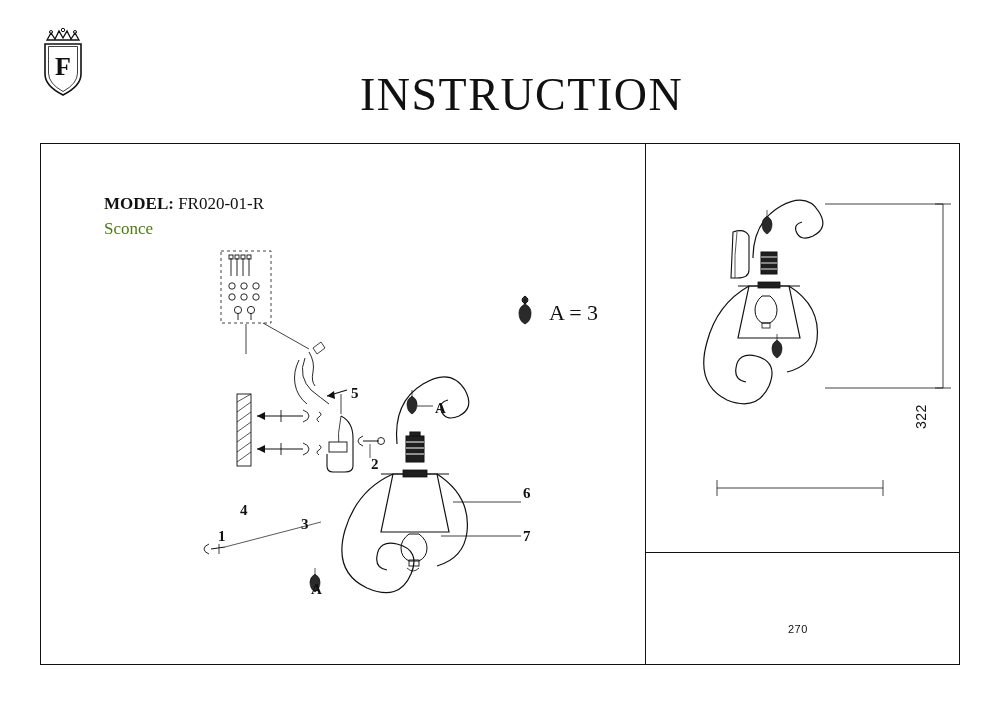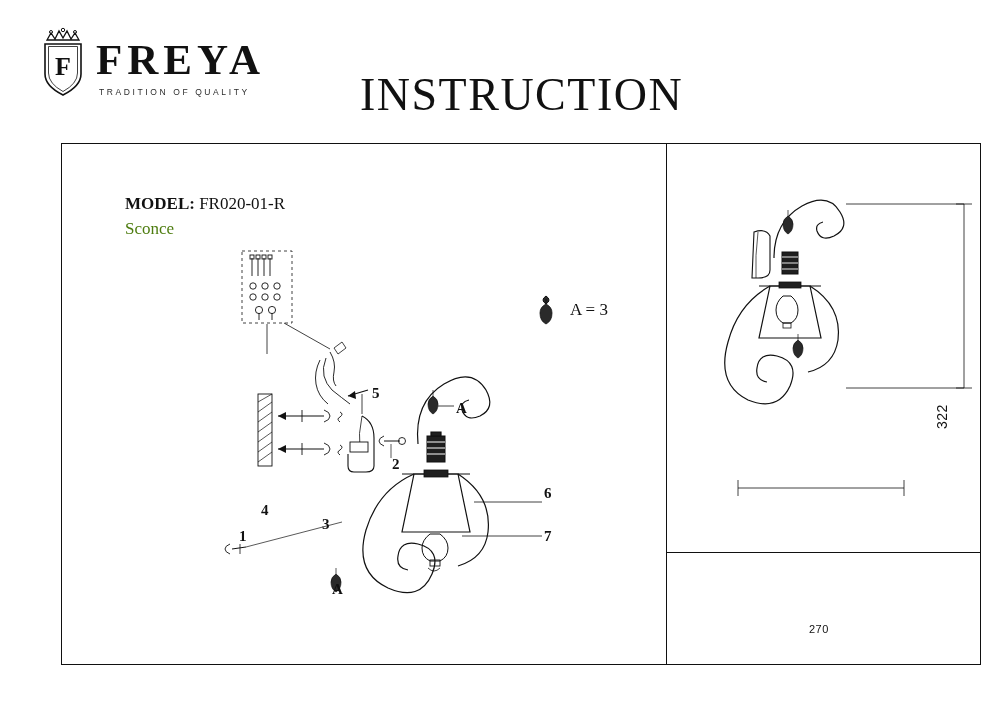"FREYA" div.brand-text { html: <div> <div>FREYA</div> <div>TRADITION OF QUALITY</div> </div> -> none }
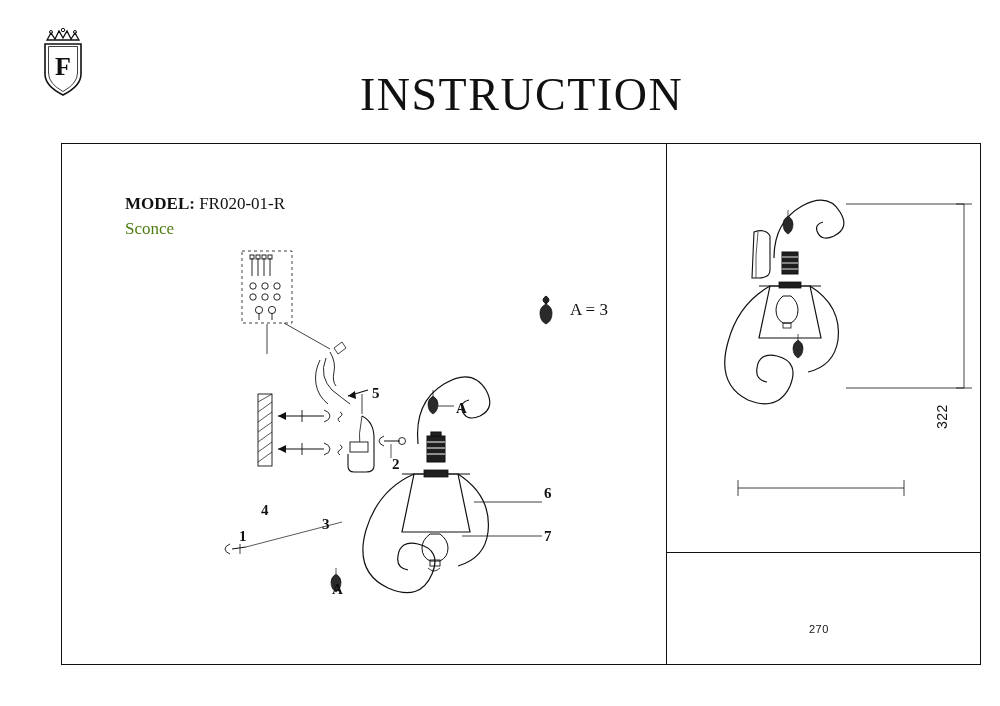"MODEL: FR020-01-R" .frame { margin-left: 21px -> none }
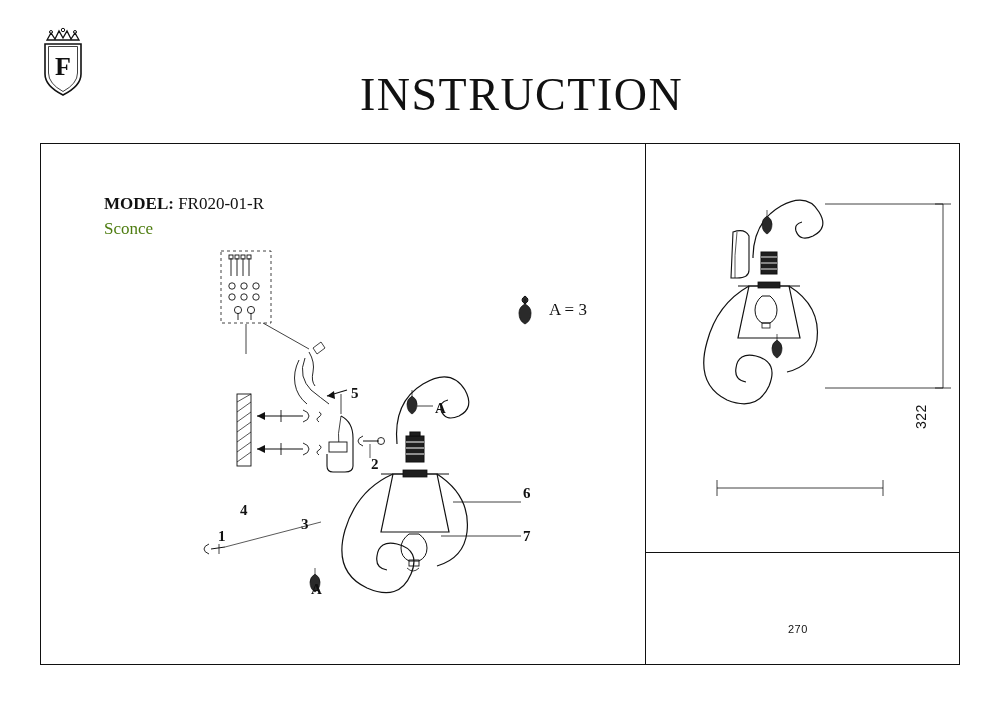"A = 3" .a-equals { font-size: 17px -> 22px }
